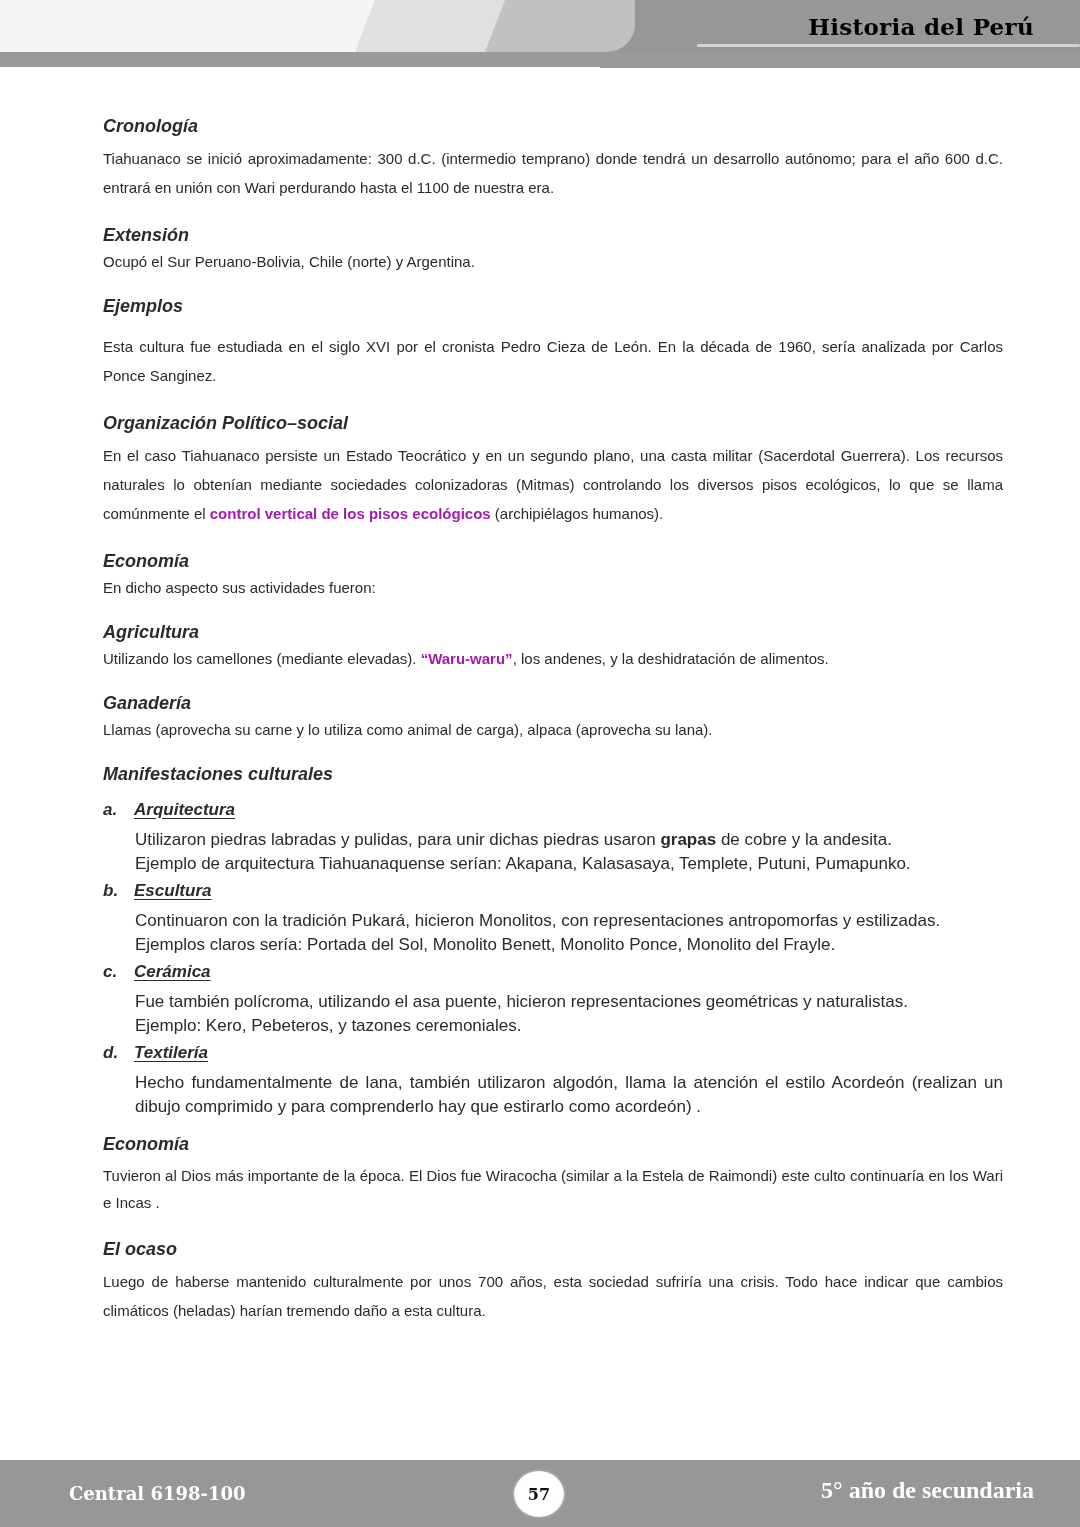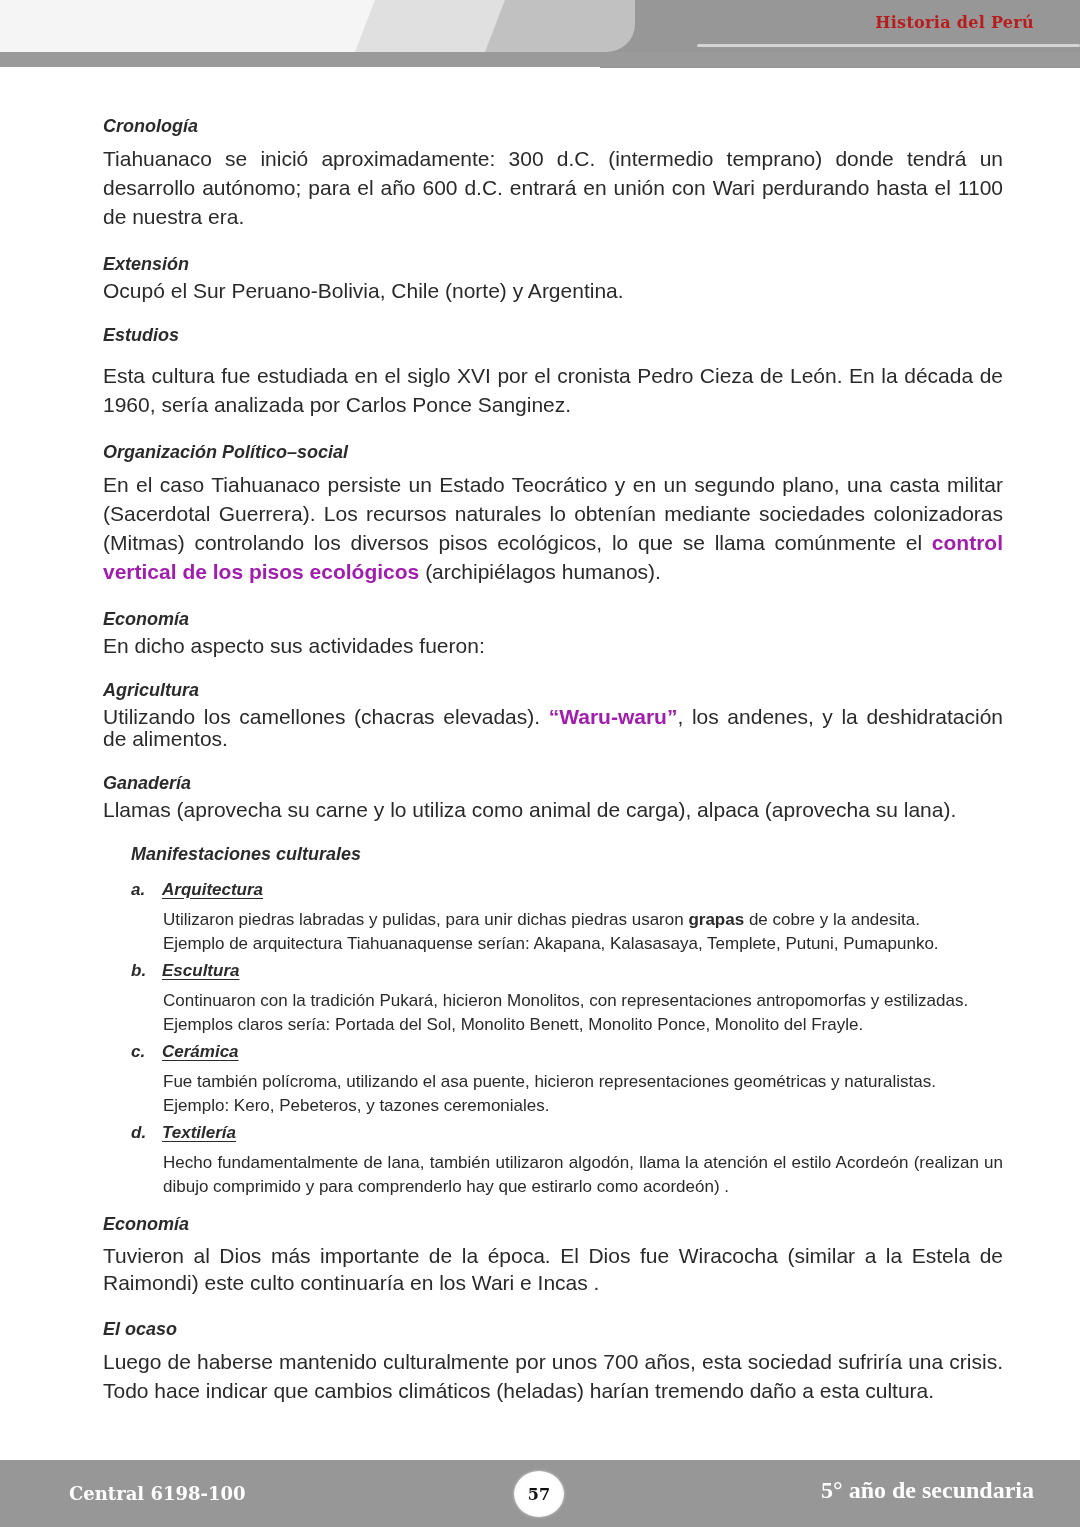"Historia del Perú" .hdr-title { color: #b91c1c -> #000000; font-size: 16px -> 23px }
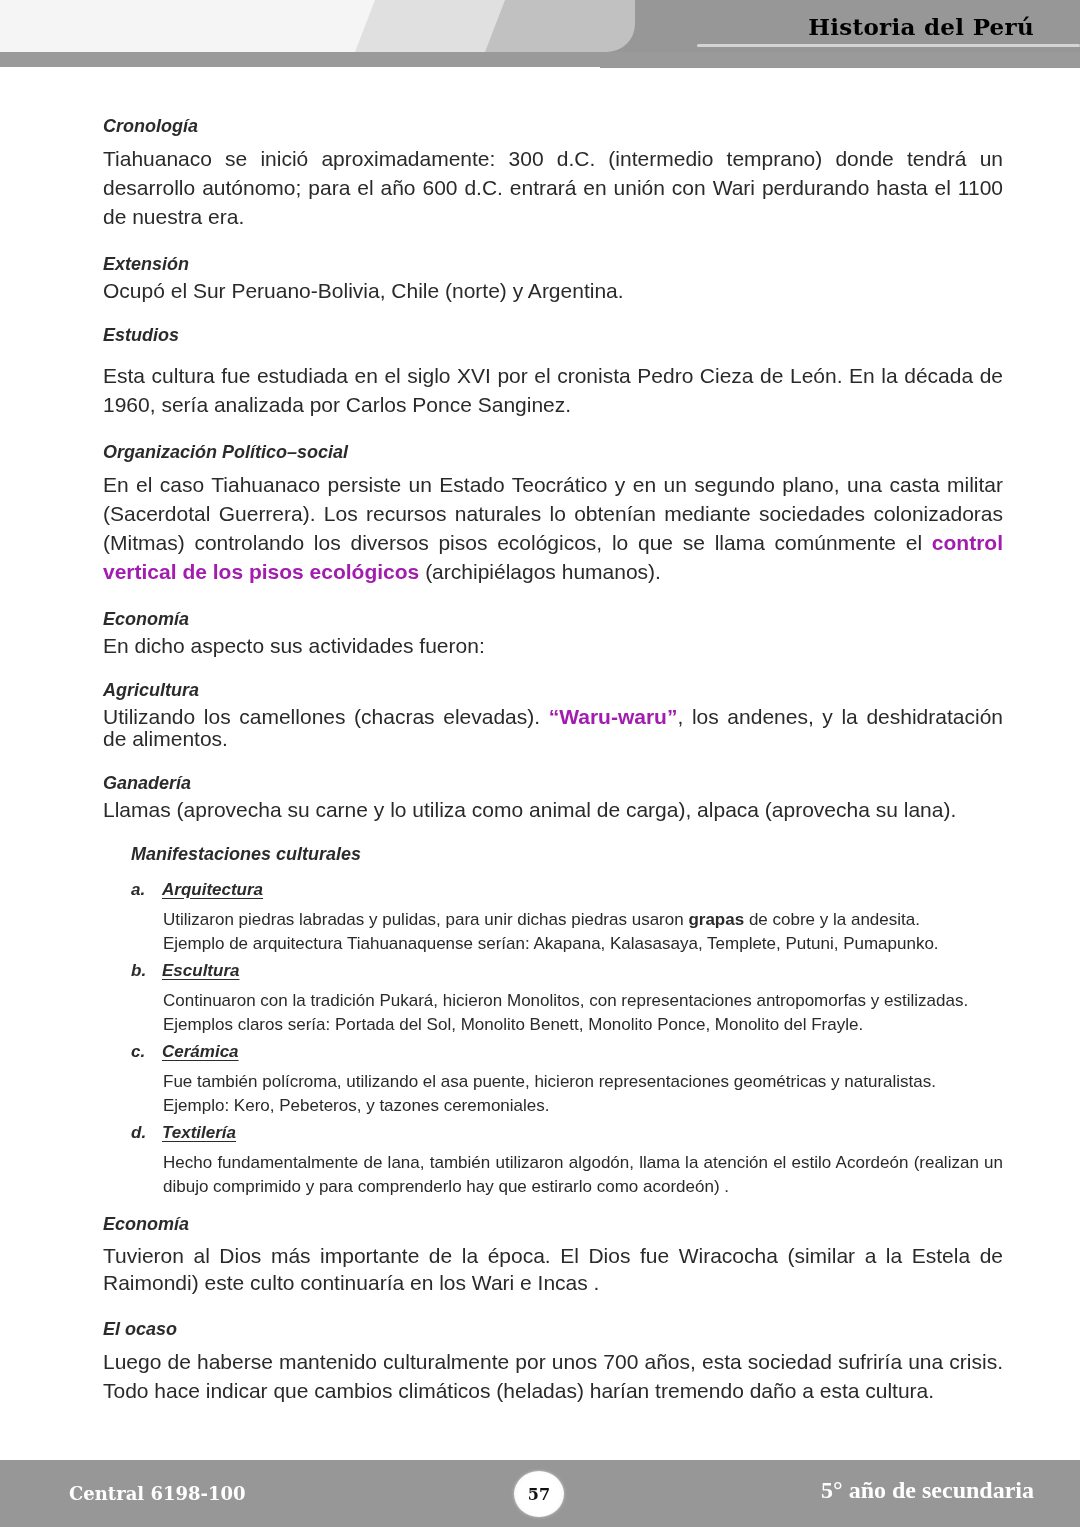"Tiahuanaco se inició aproximadamente:" .para { font-size: 21px -> 15px }
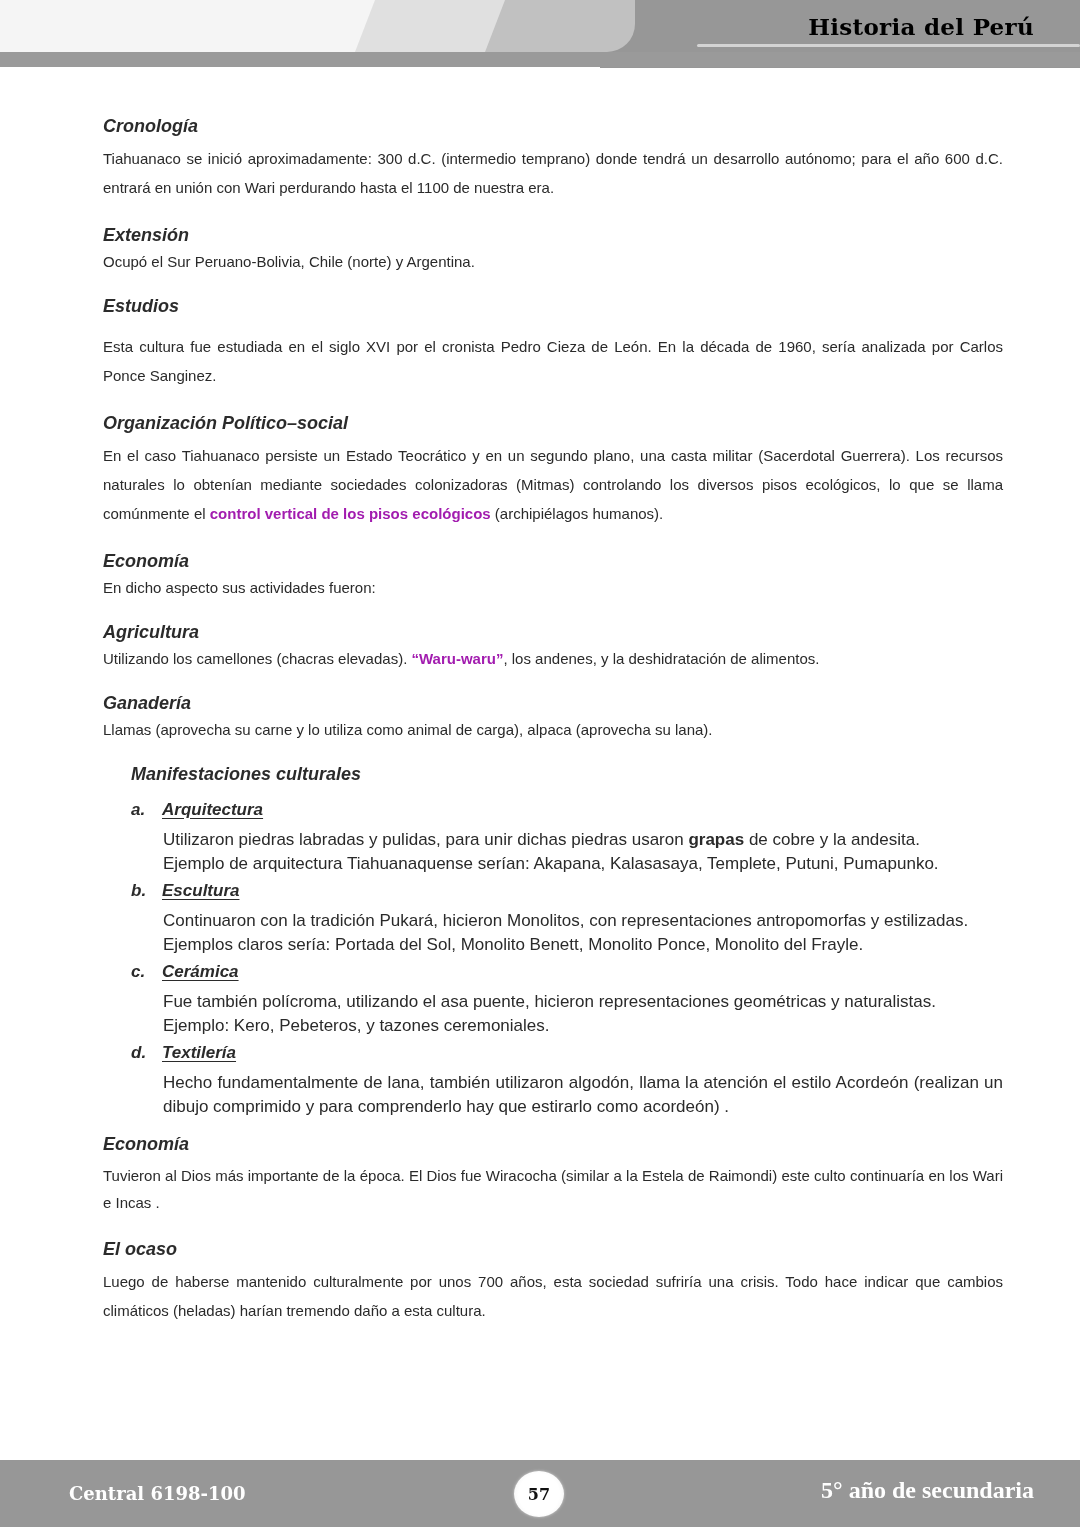"Estudios" h3.sec-title { text: Estudios -> Ejemplos }
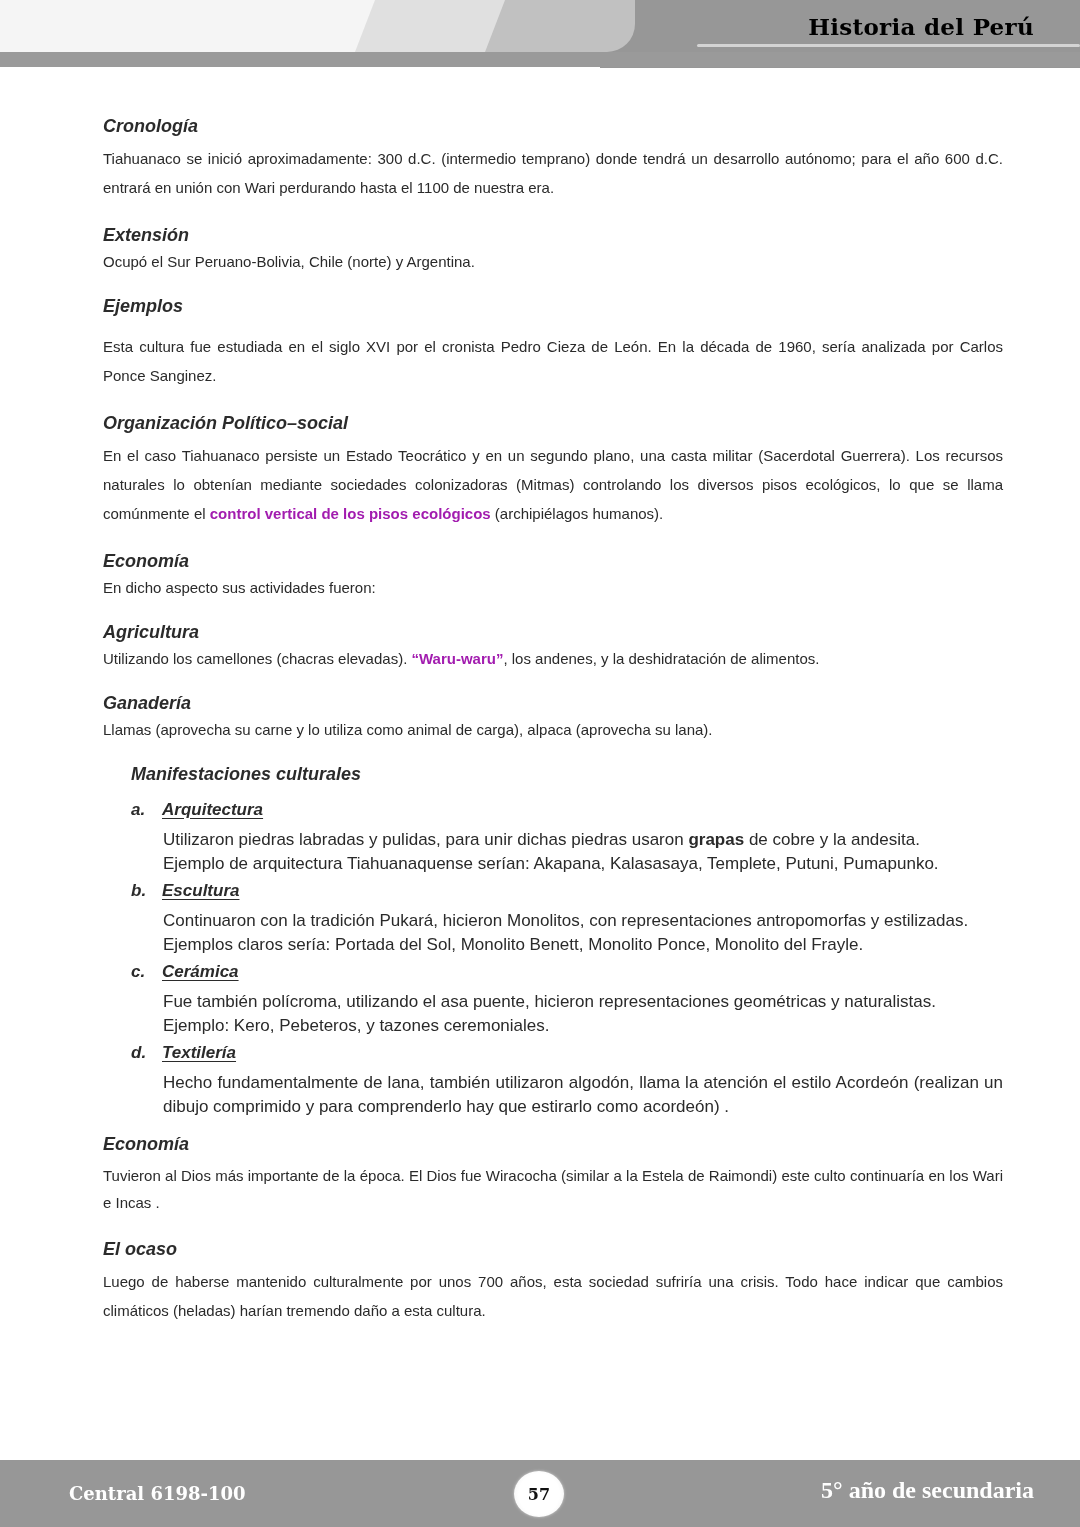"Utilizando los camellones (chacras" span { text: chacras -> mediante }
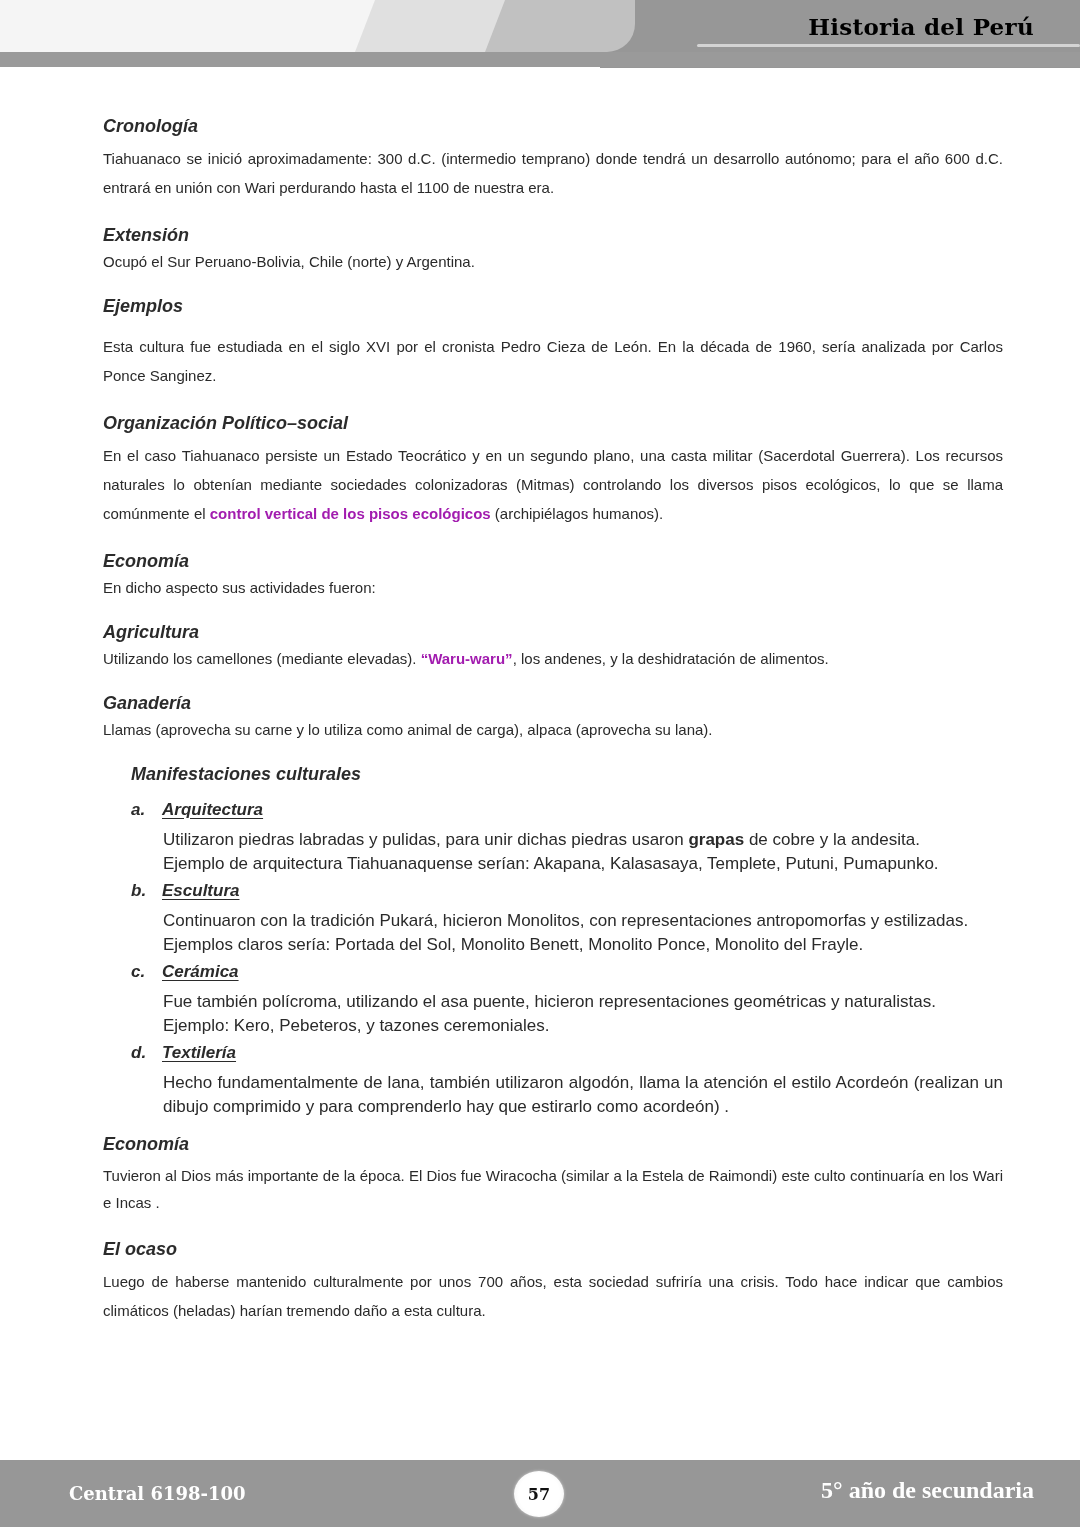"Manifestaciones culturales" div.section { margin-left: 28px -> none }
